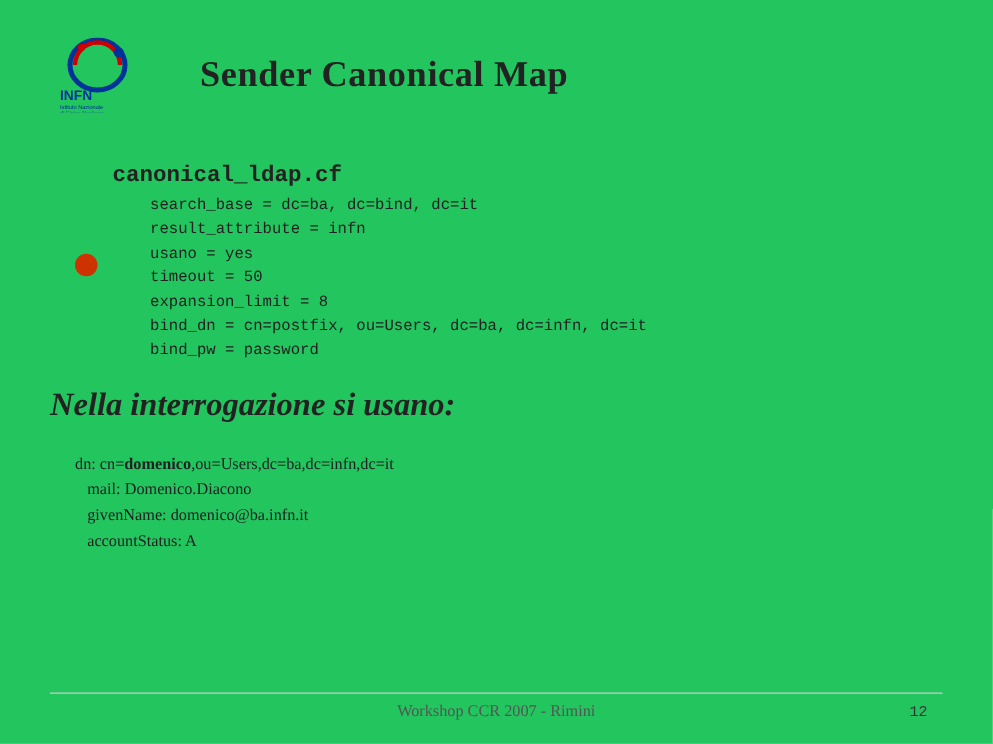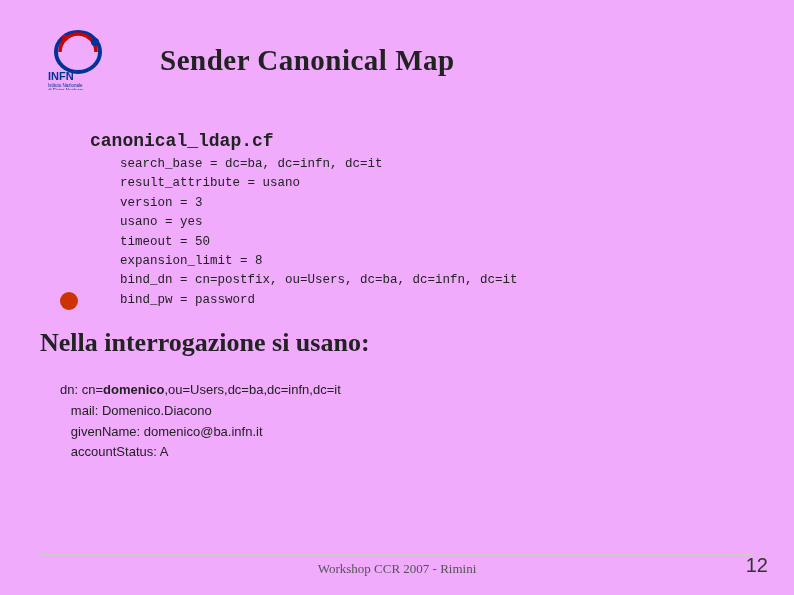"INFN" .slide { background: #f0abfc -> #22c55e }
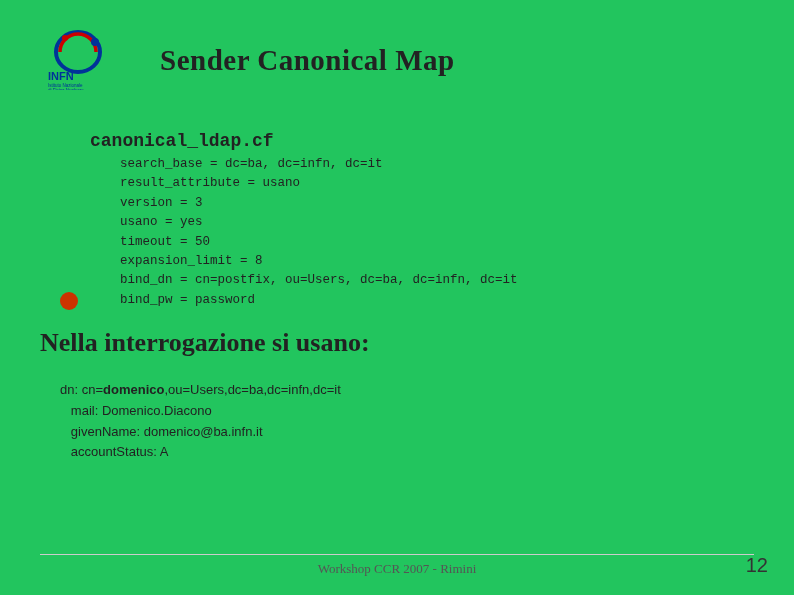"canonical_ldap.cf" .bullet-item { align-items: flex-end -> center }
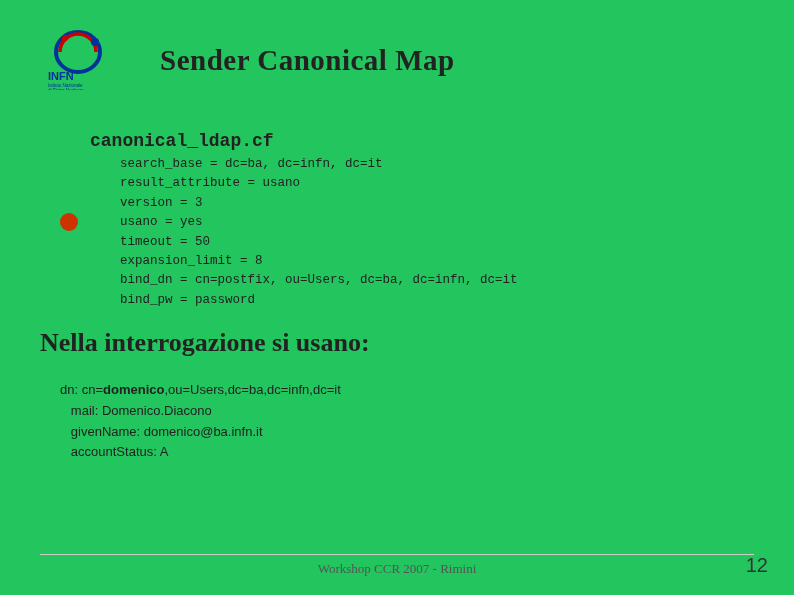"search_base = dc=ba, dc=infn, dc=it" div { text: infn -> bind }
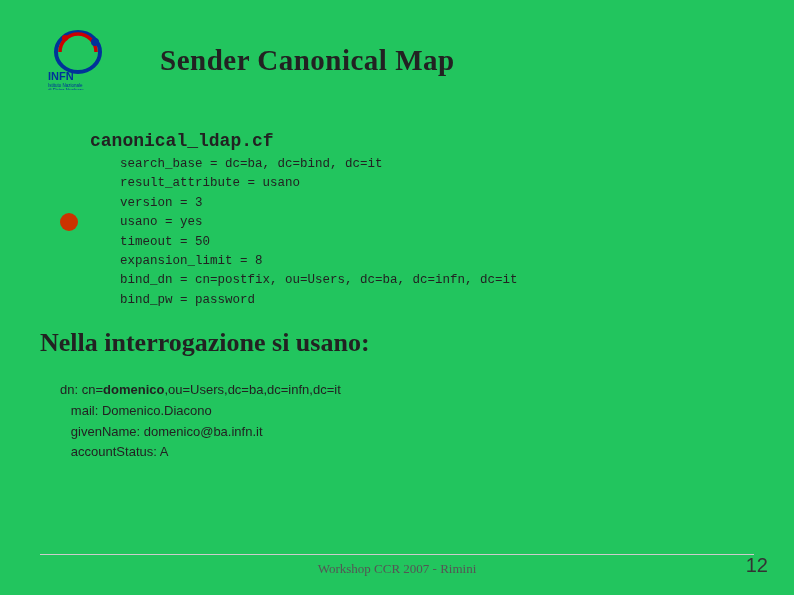"result_attribute = usano" div { text: usano -> infn }
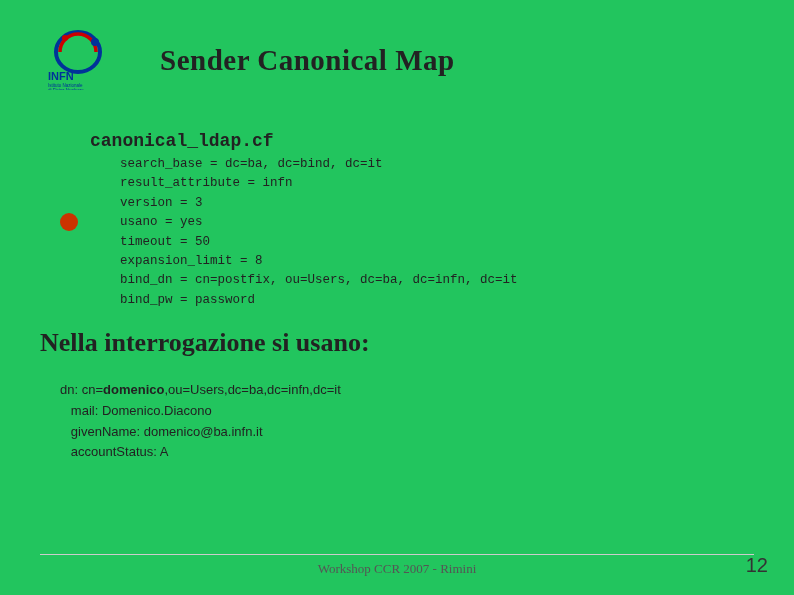"version = 3" div { html: <div>version = 3</div> -> none }
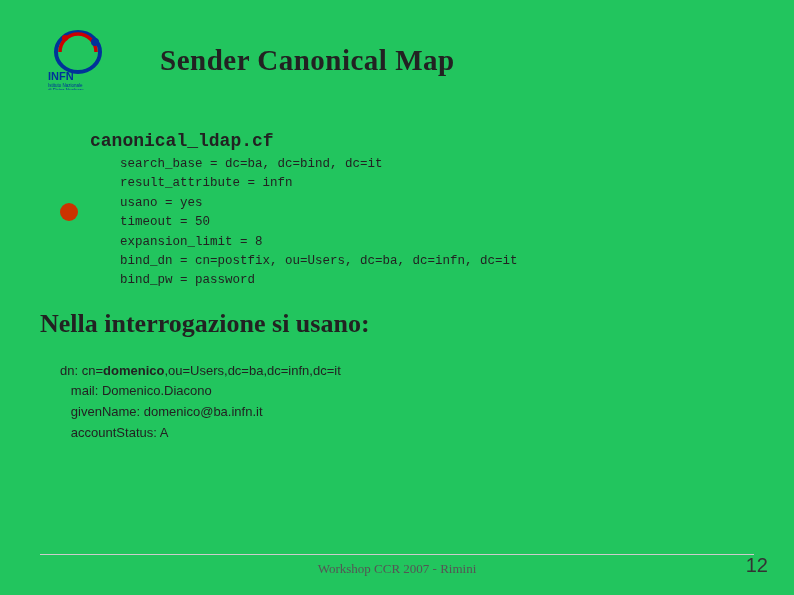"Nella interrogazione si usano:" .section-heading { font-style: none -> italic }
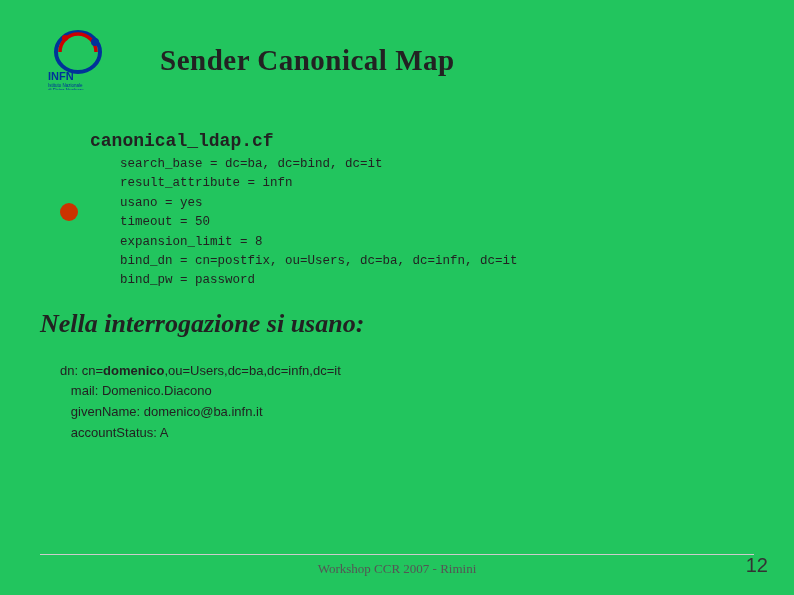"dn:" .query-block { font-family: Liberation Sans, sans-serif -> Liberation Serif, serif }
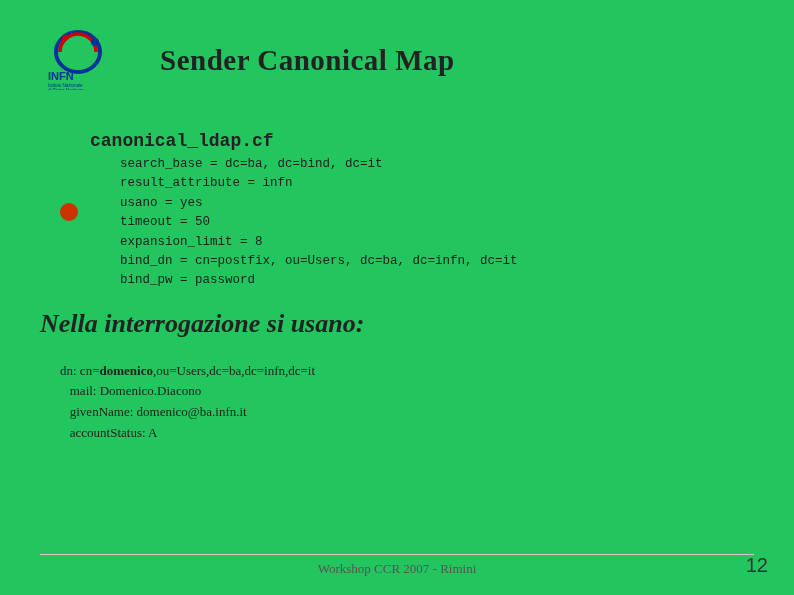"12" .page-number { font-family: Liberation Sans, sans-serif -> Liberation Mono, monospace; font-size: 20px -> 12px; right: 26px -> 52px }
